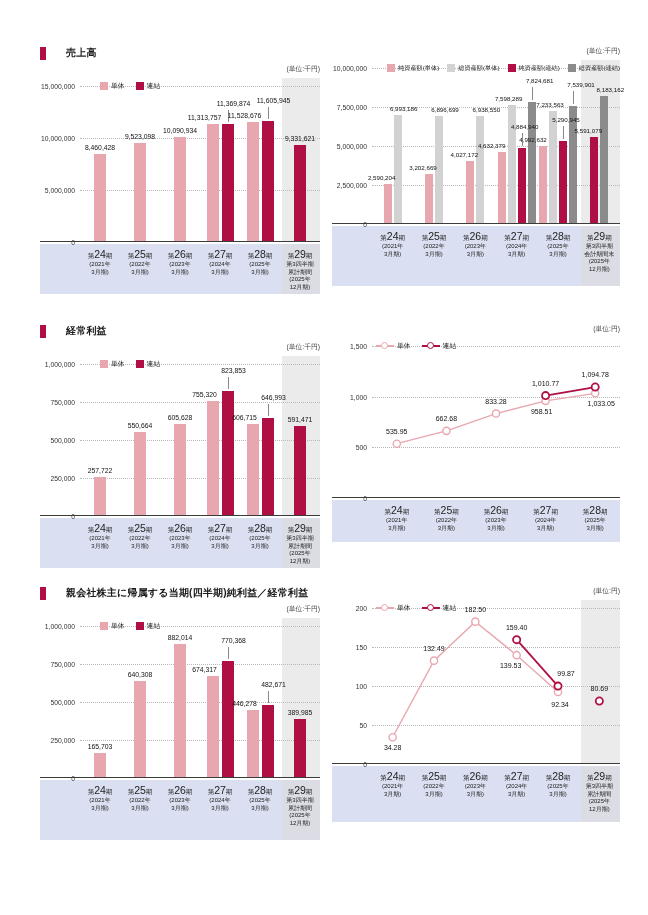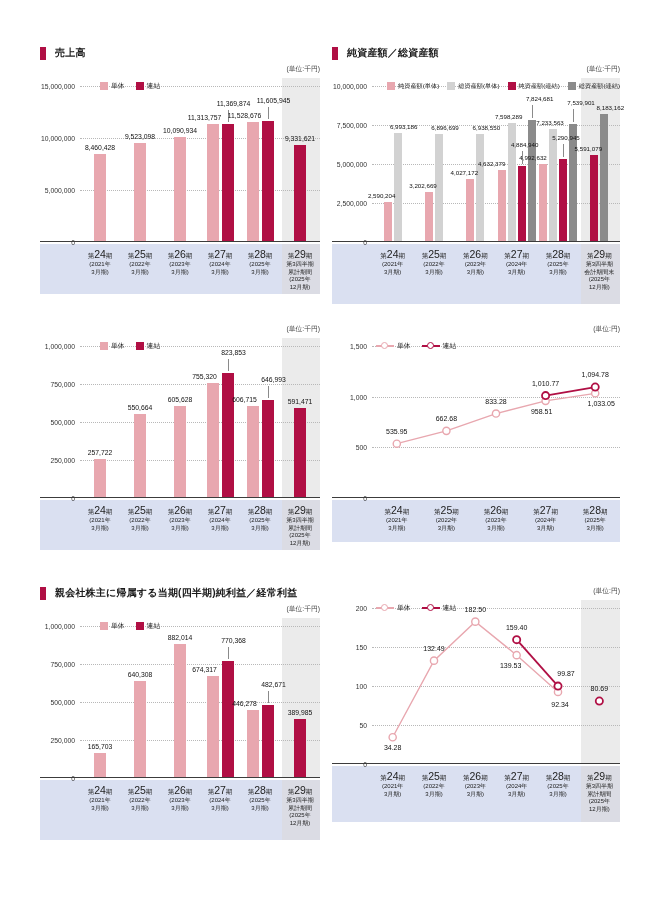"売上高" .ct { gap: 9px -> 20px }
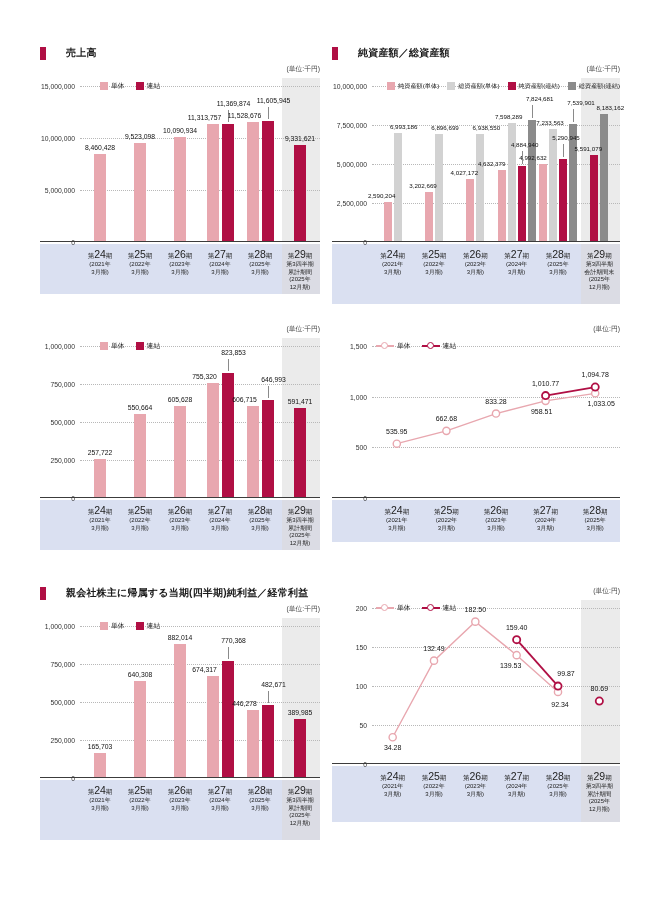"純資産額／総資産額" header.ct { html: <header> <span></span> <span>純資産額／総資産額</span> </header> -> none }
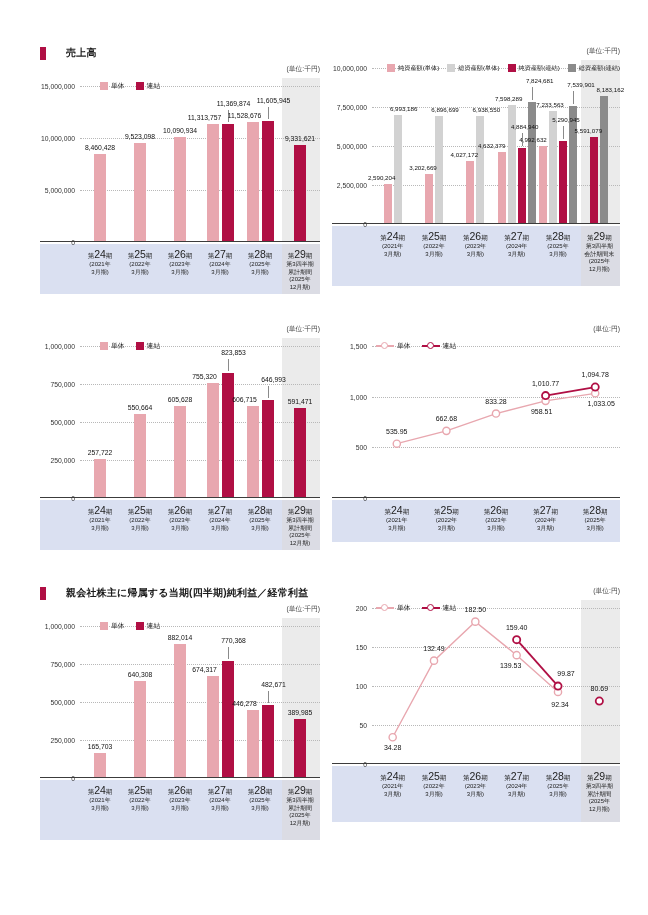"経常利益" header.ct { html: none -> <header> <span></span> <span>経常利益</span> </header> }
